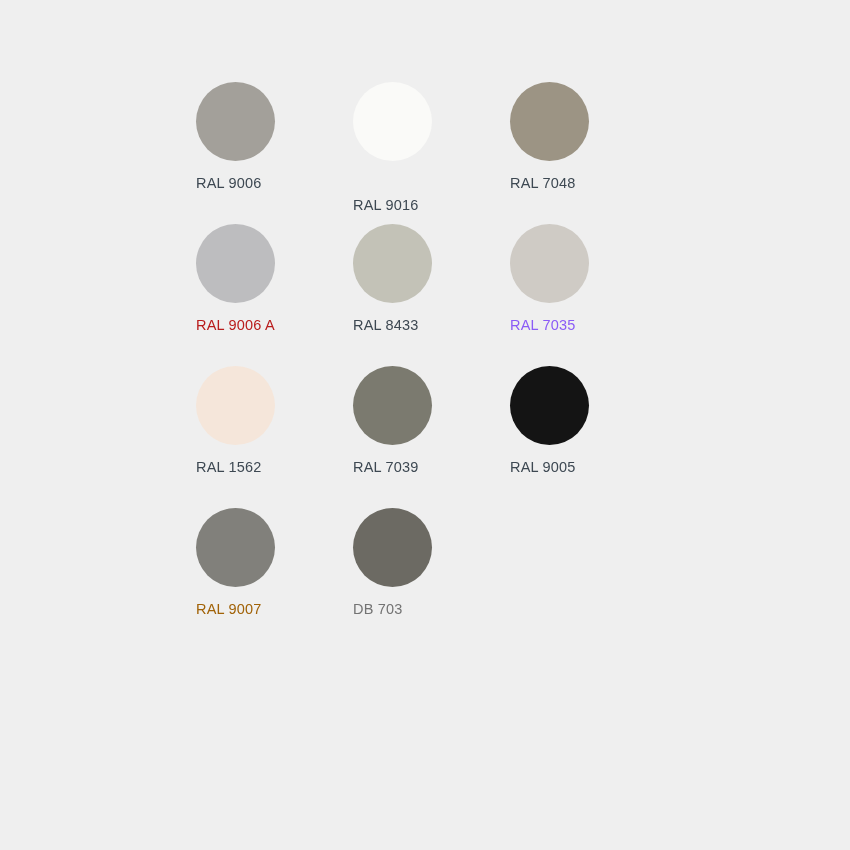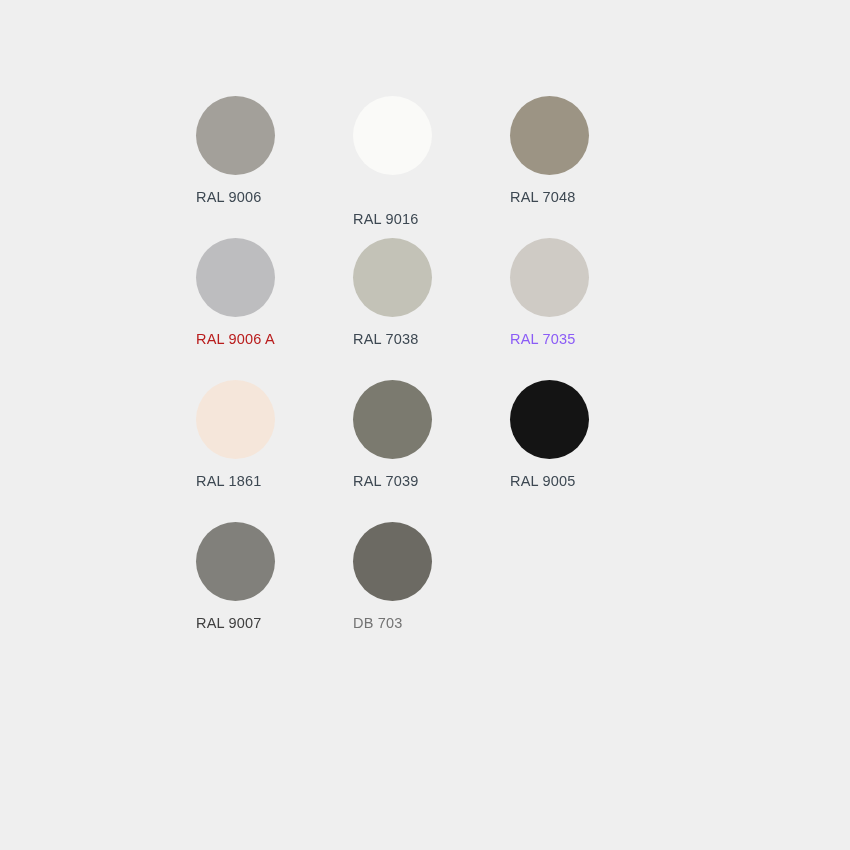"RAL 9006" .palette { top: 96px -> 82px }
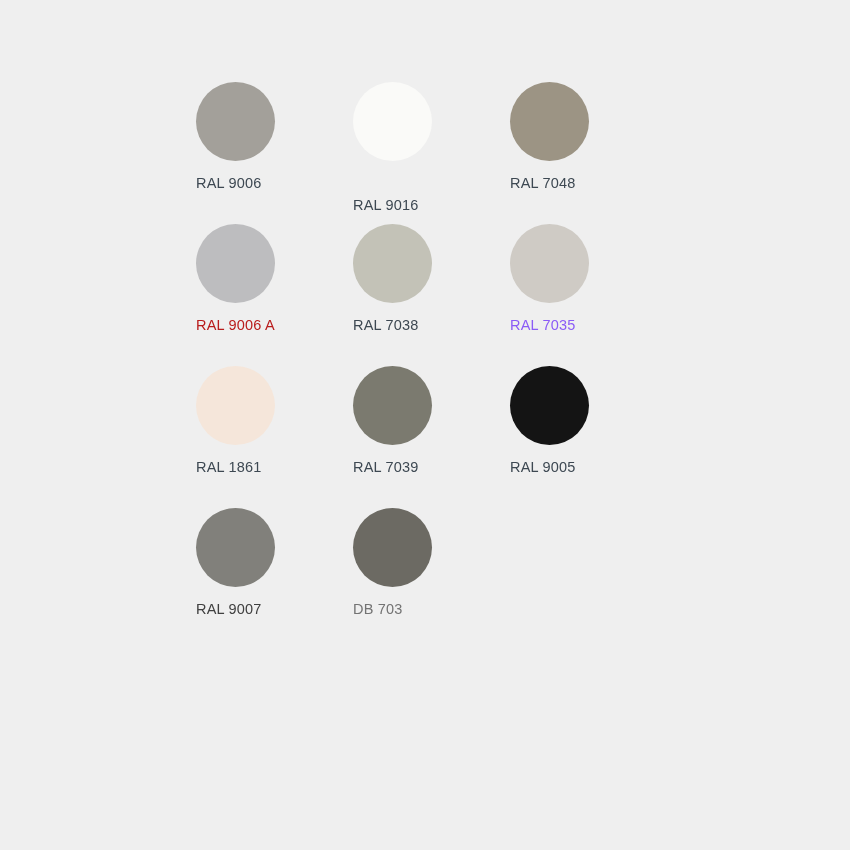"RAL 7038" span.swatch-label { text: 7038 -> 8433 }
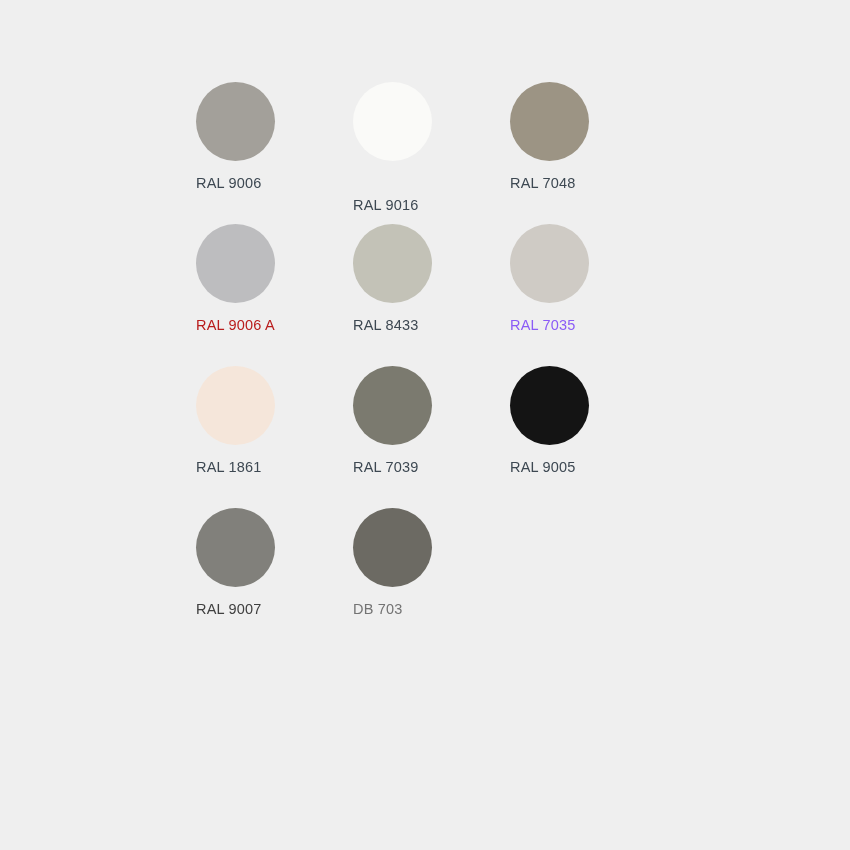"RAL 1861" span.swatch-label { text: 1861 -> 1562 }
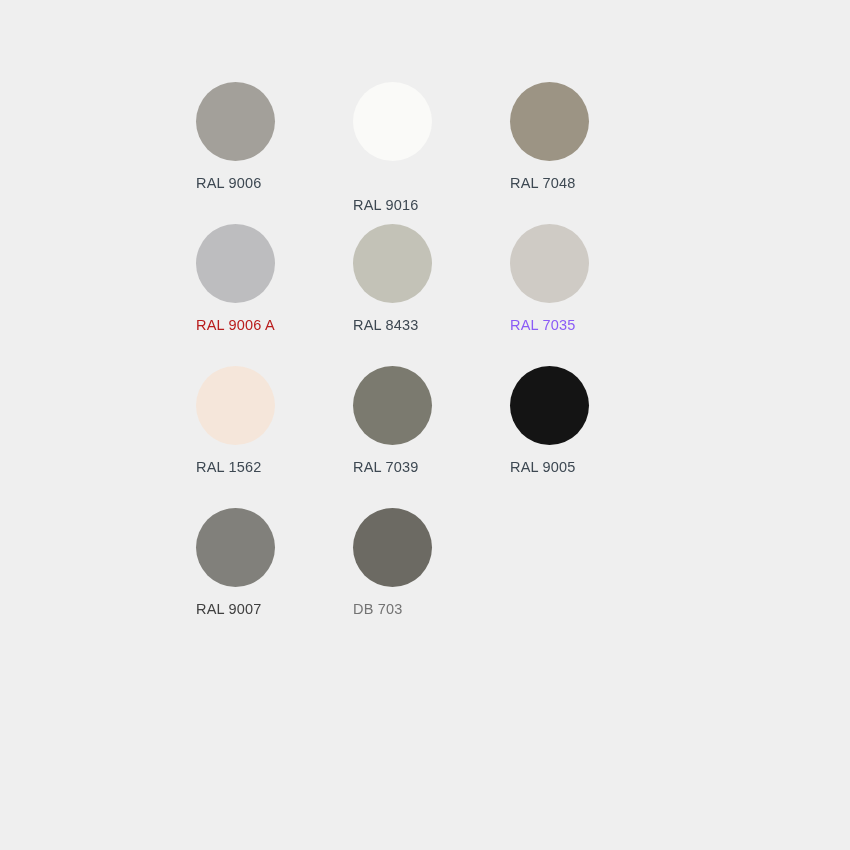"RAL 9007" span.swatch-label { color: #404040 -> #a16207 }
